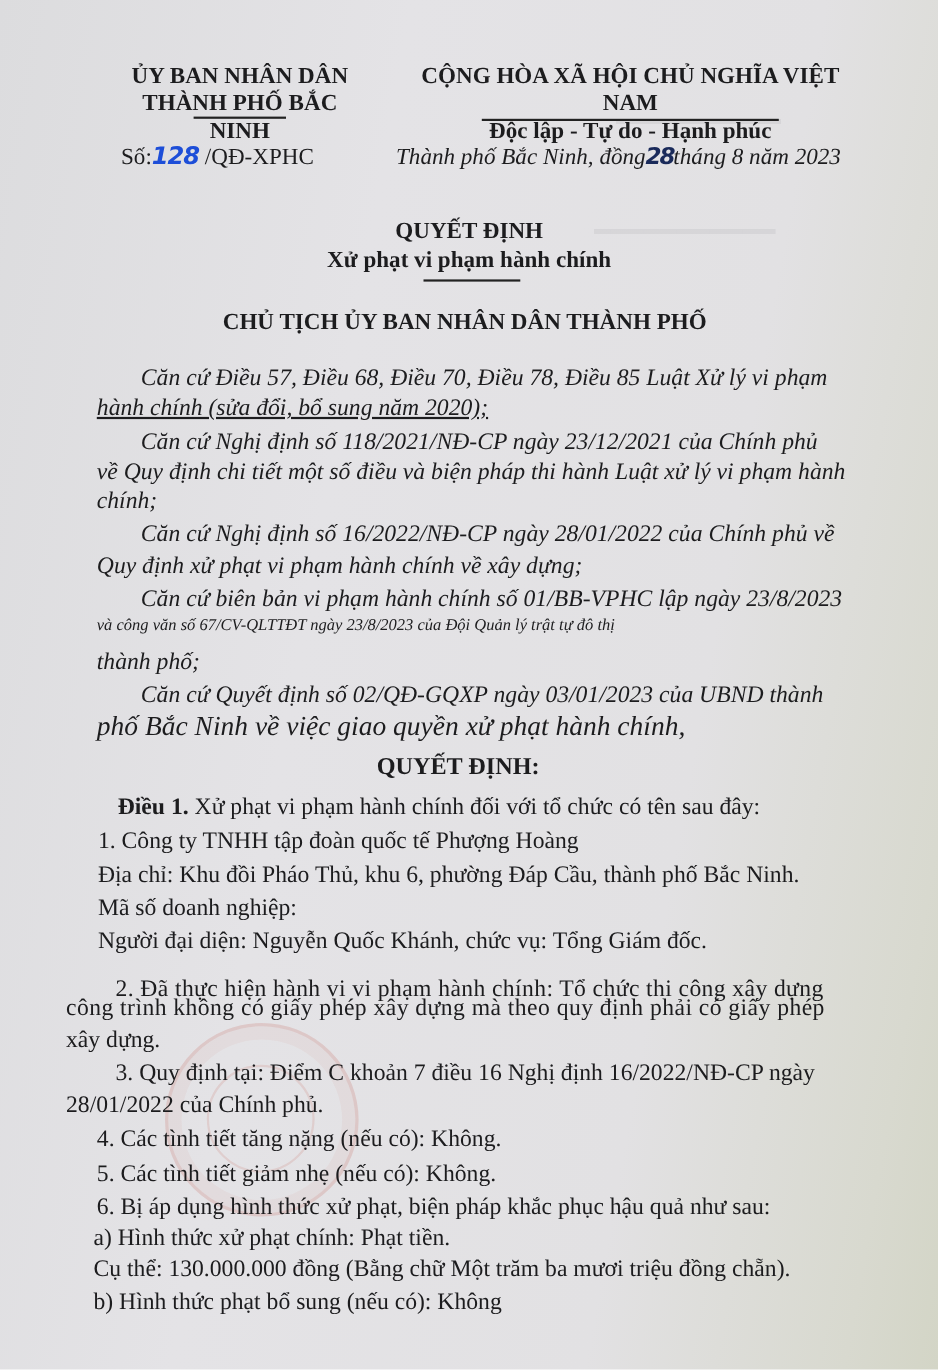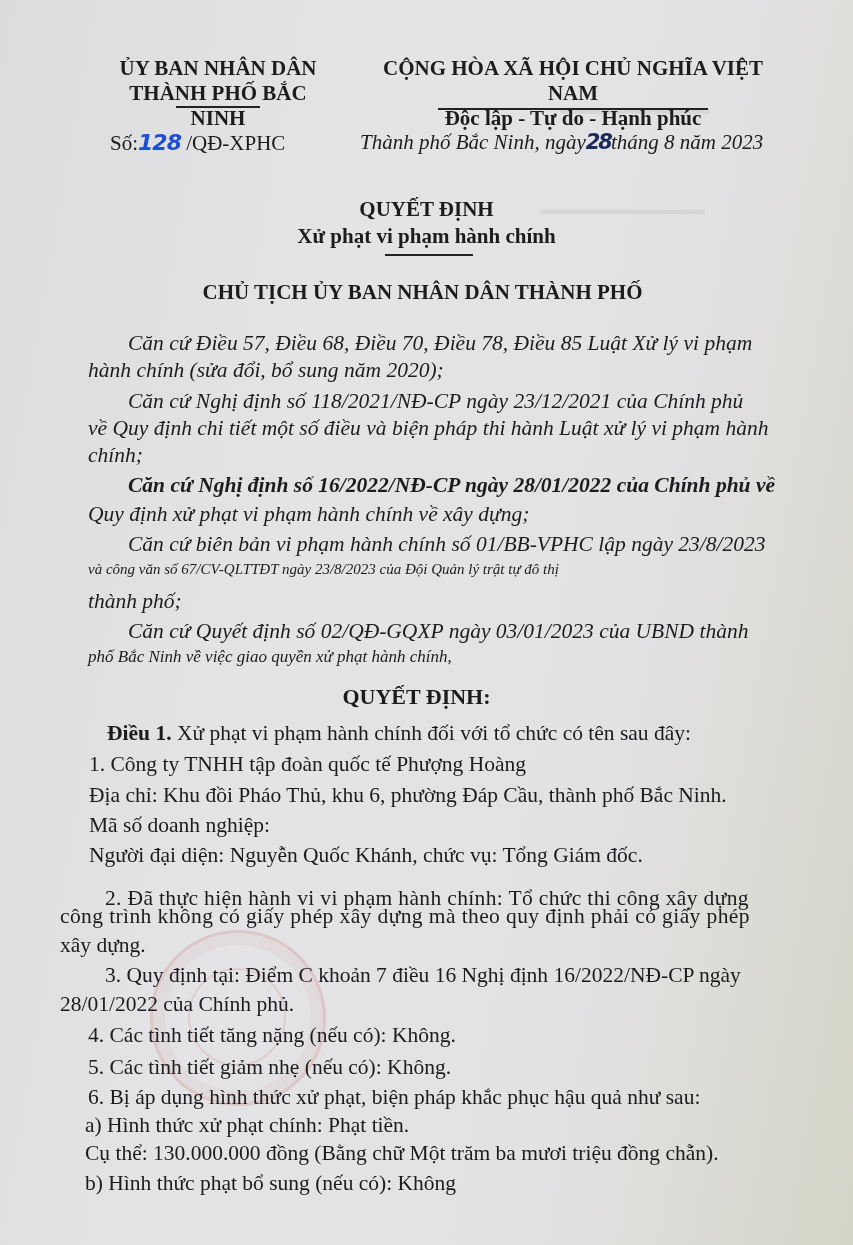"Thành phố Bắc Ninh, ngày" span { text: ngày -> đồng }
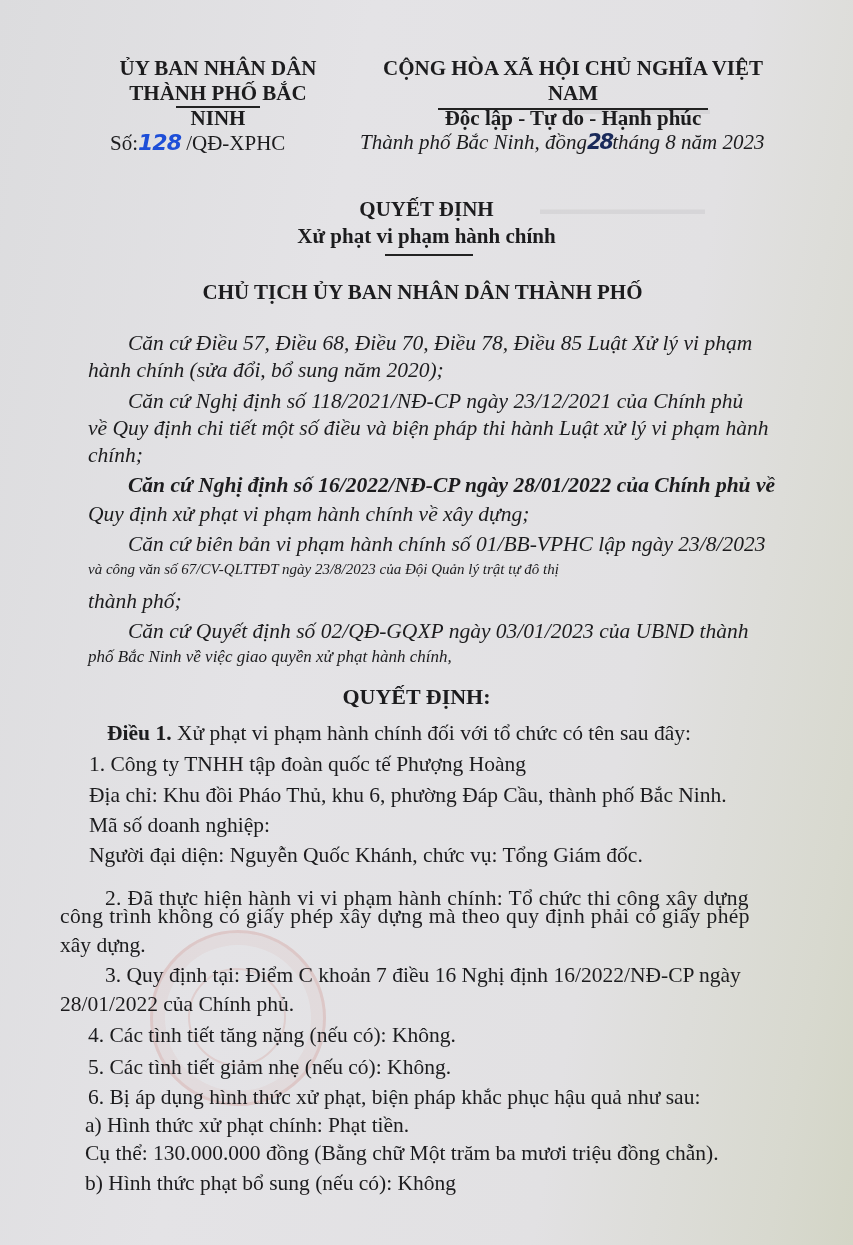"hành chính (sửa đổi, bổ" div.abs { text-decoration: none -> underline }
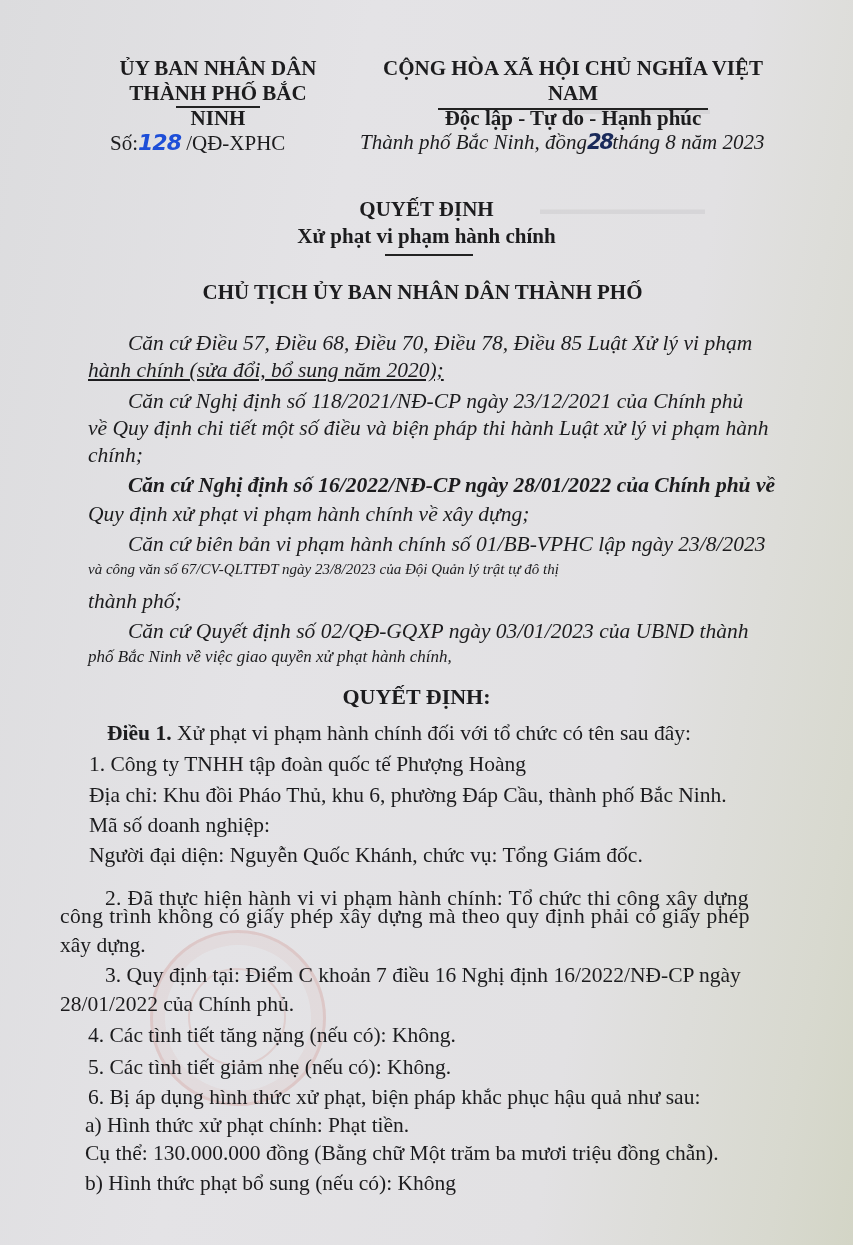"Căn cứ Nghị định số 16/2022/NĐ-CP" div.abs { font-weight: bold -> none }
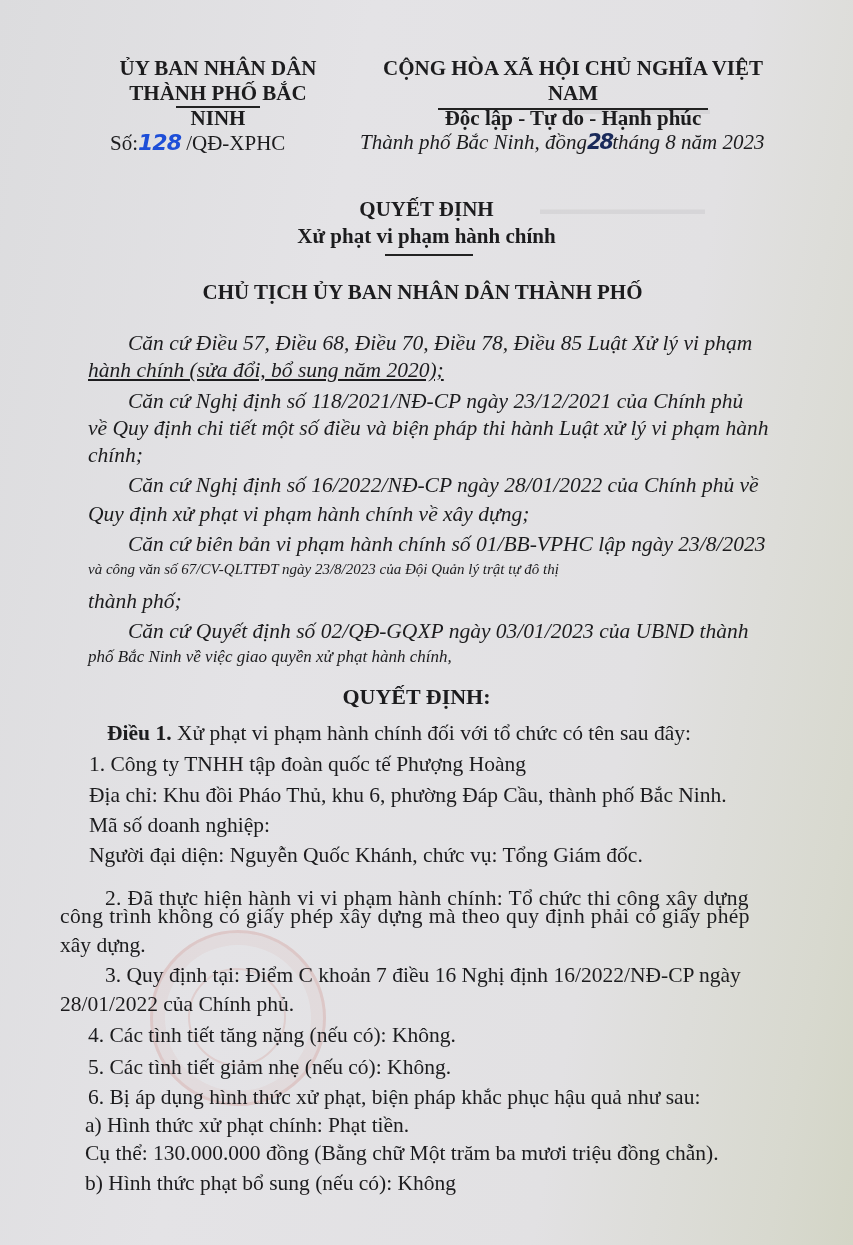"phố Bắc Ninh về việc" div.abs { font-size: 17px -> 25px }
